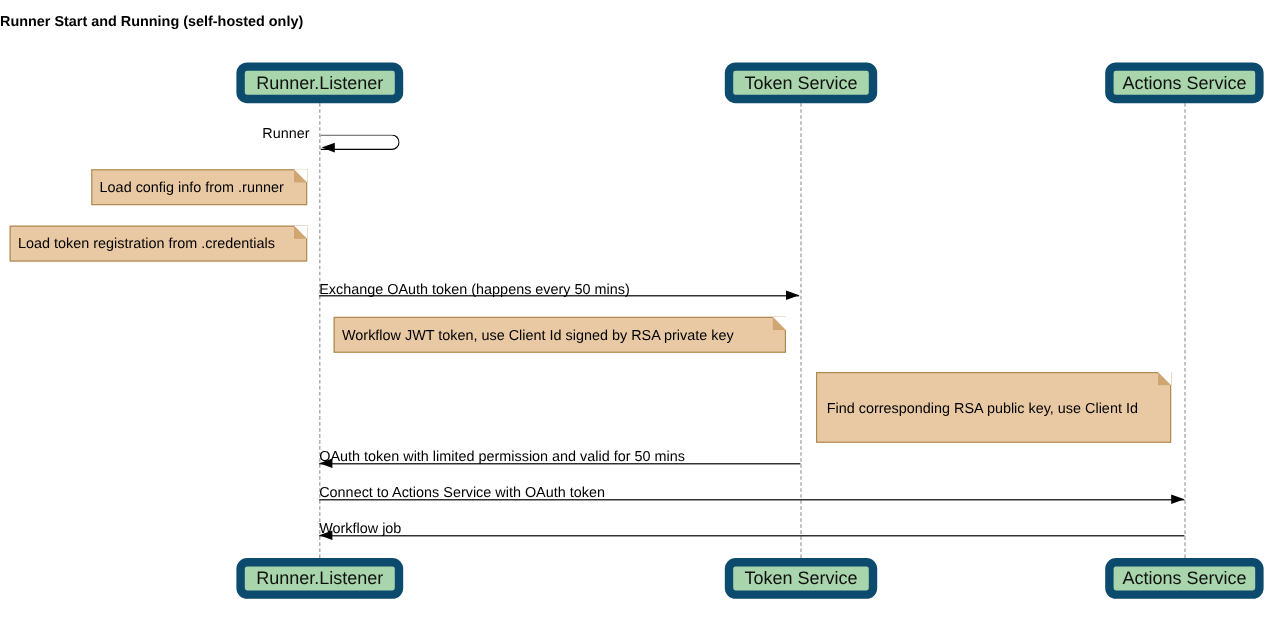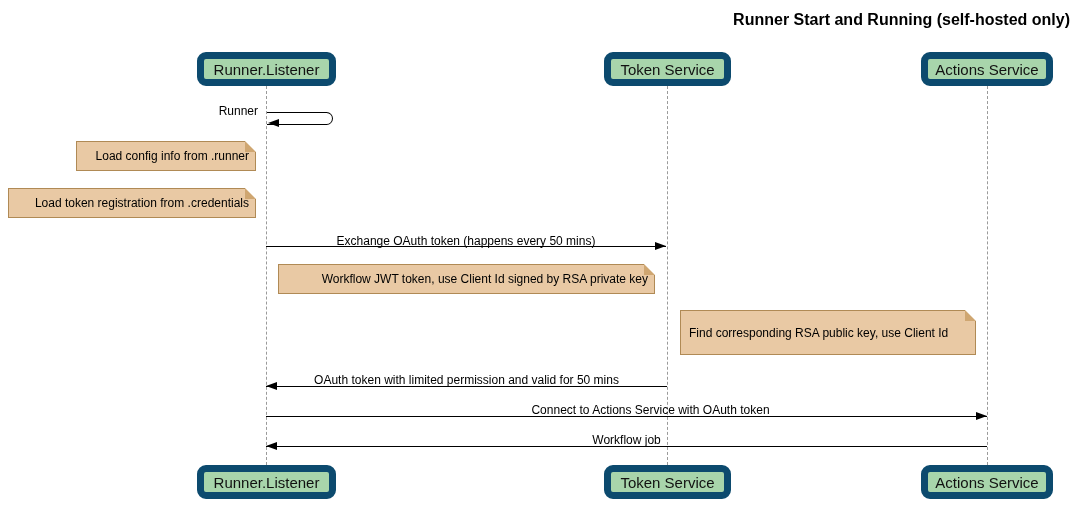"Runner Start and Running (self-hosted" .title { font-size: 16px -> 12px; text-align: right -> left }
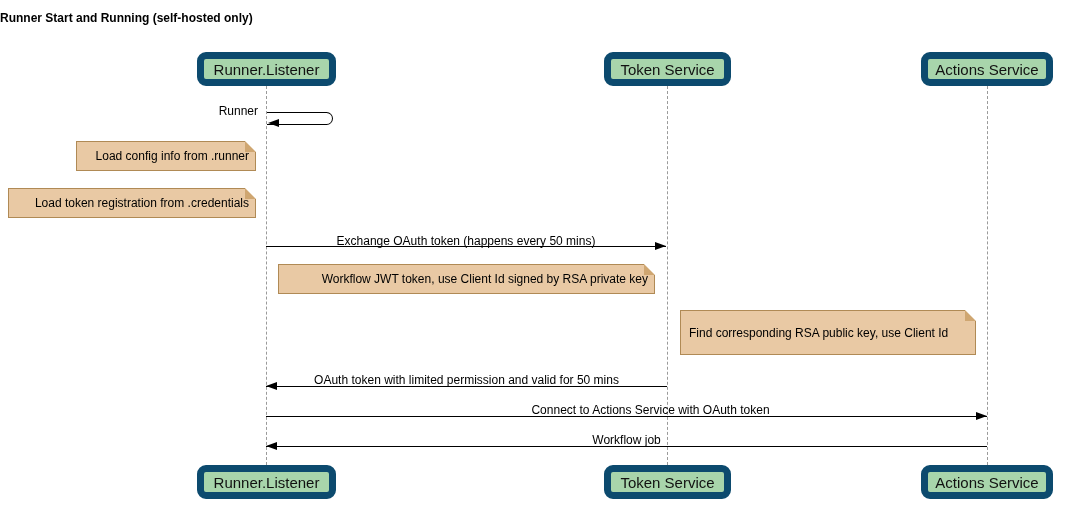"Load config info from .runner" .note { justify-content: flex-end -> flex-start }
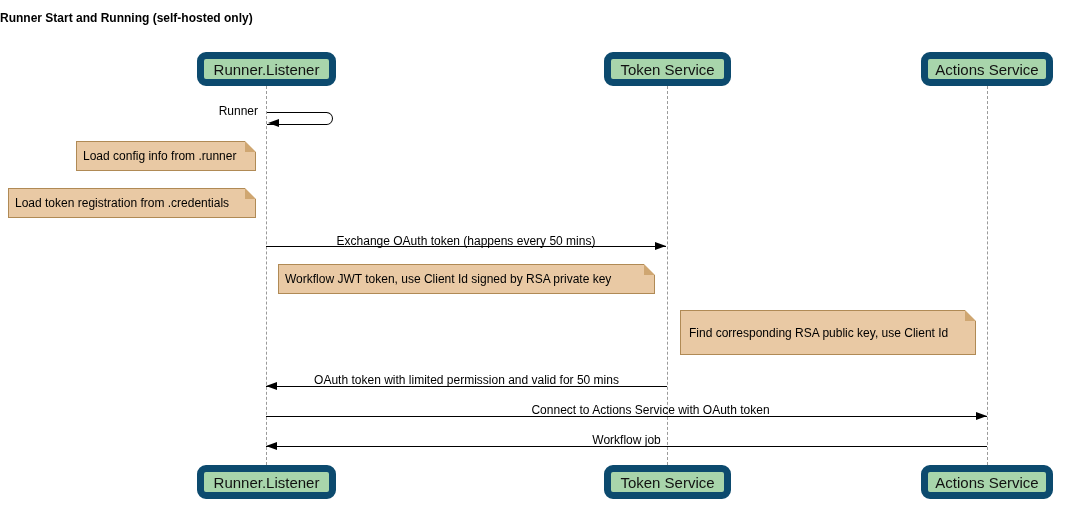"Exchange OAuth token (happens every" .msg-label { text-align: center -> left }
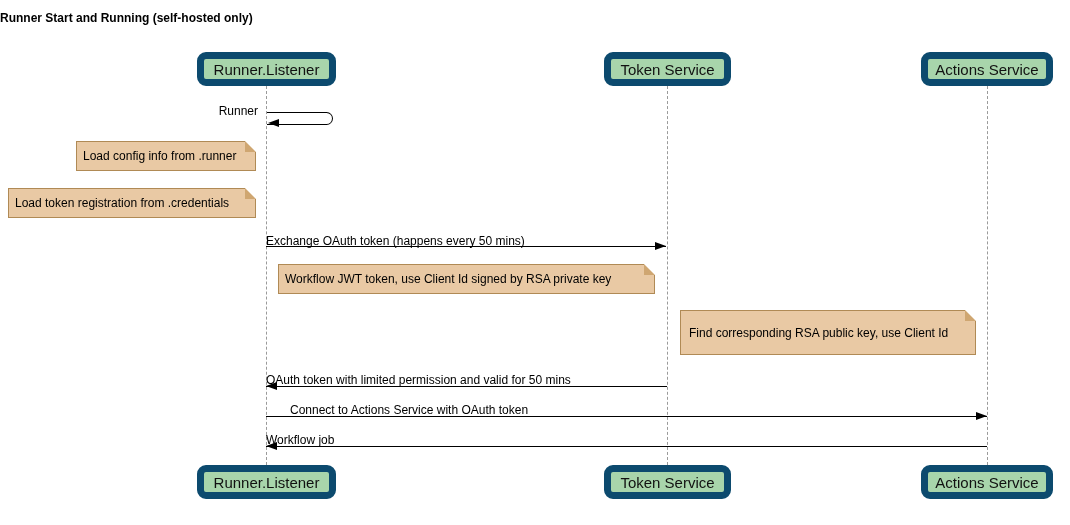"Find corresponding RSA public key," div.note { height: 45px -> 59px }
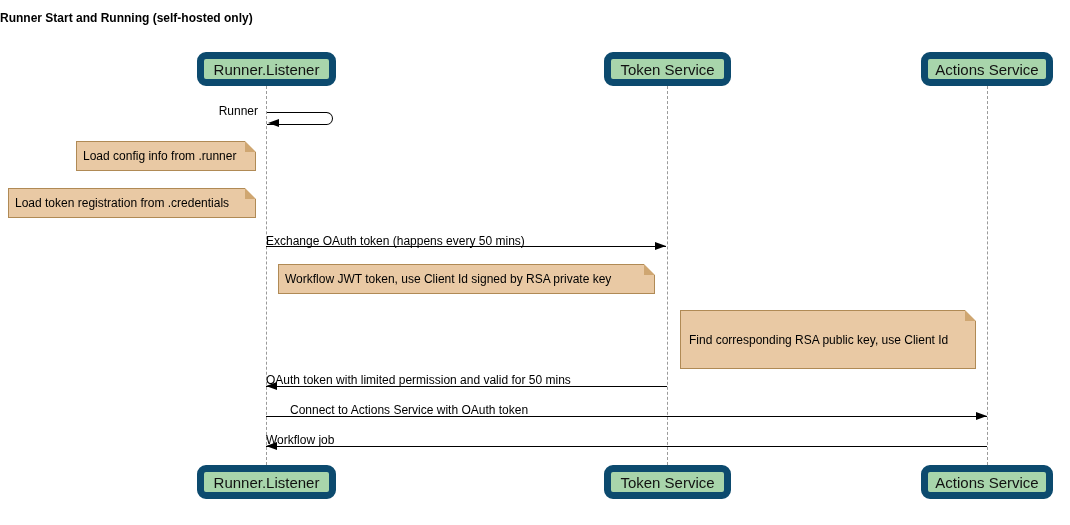"Connect to Actions Service with" div.msg-label { margin-left: 24px -> none }
